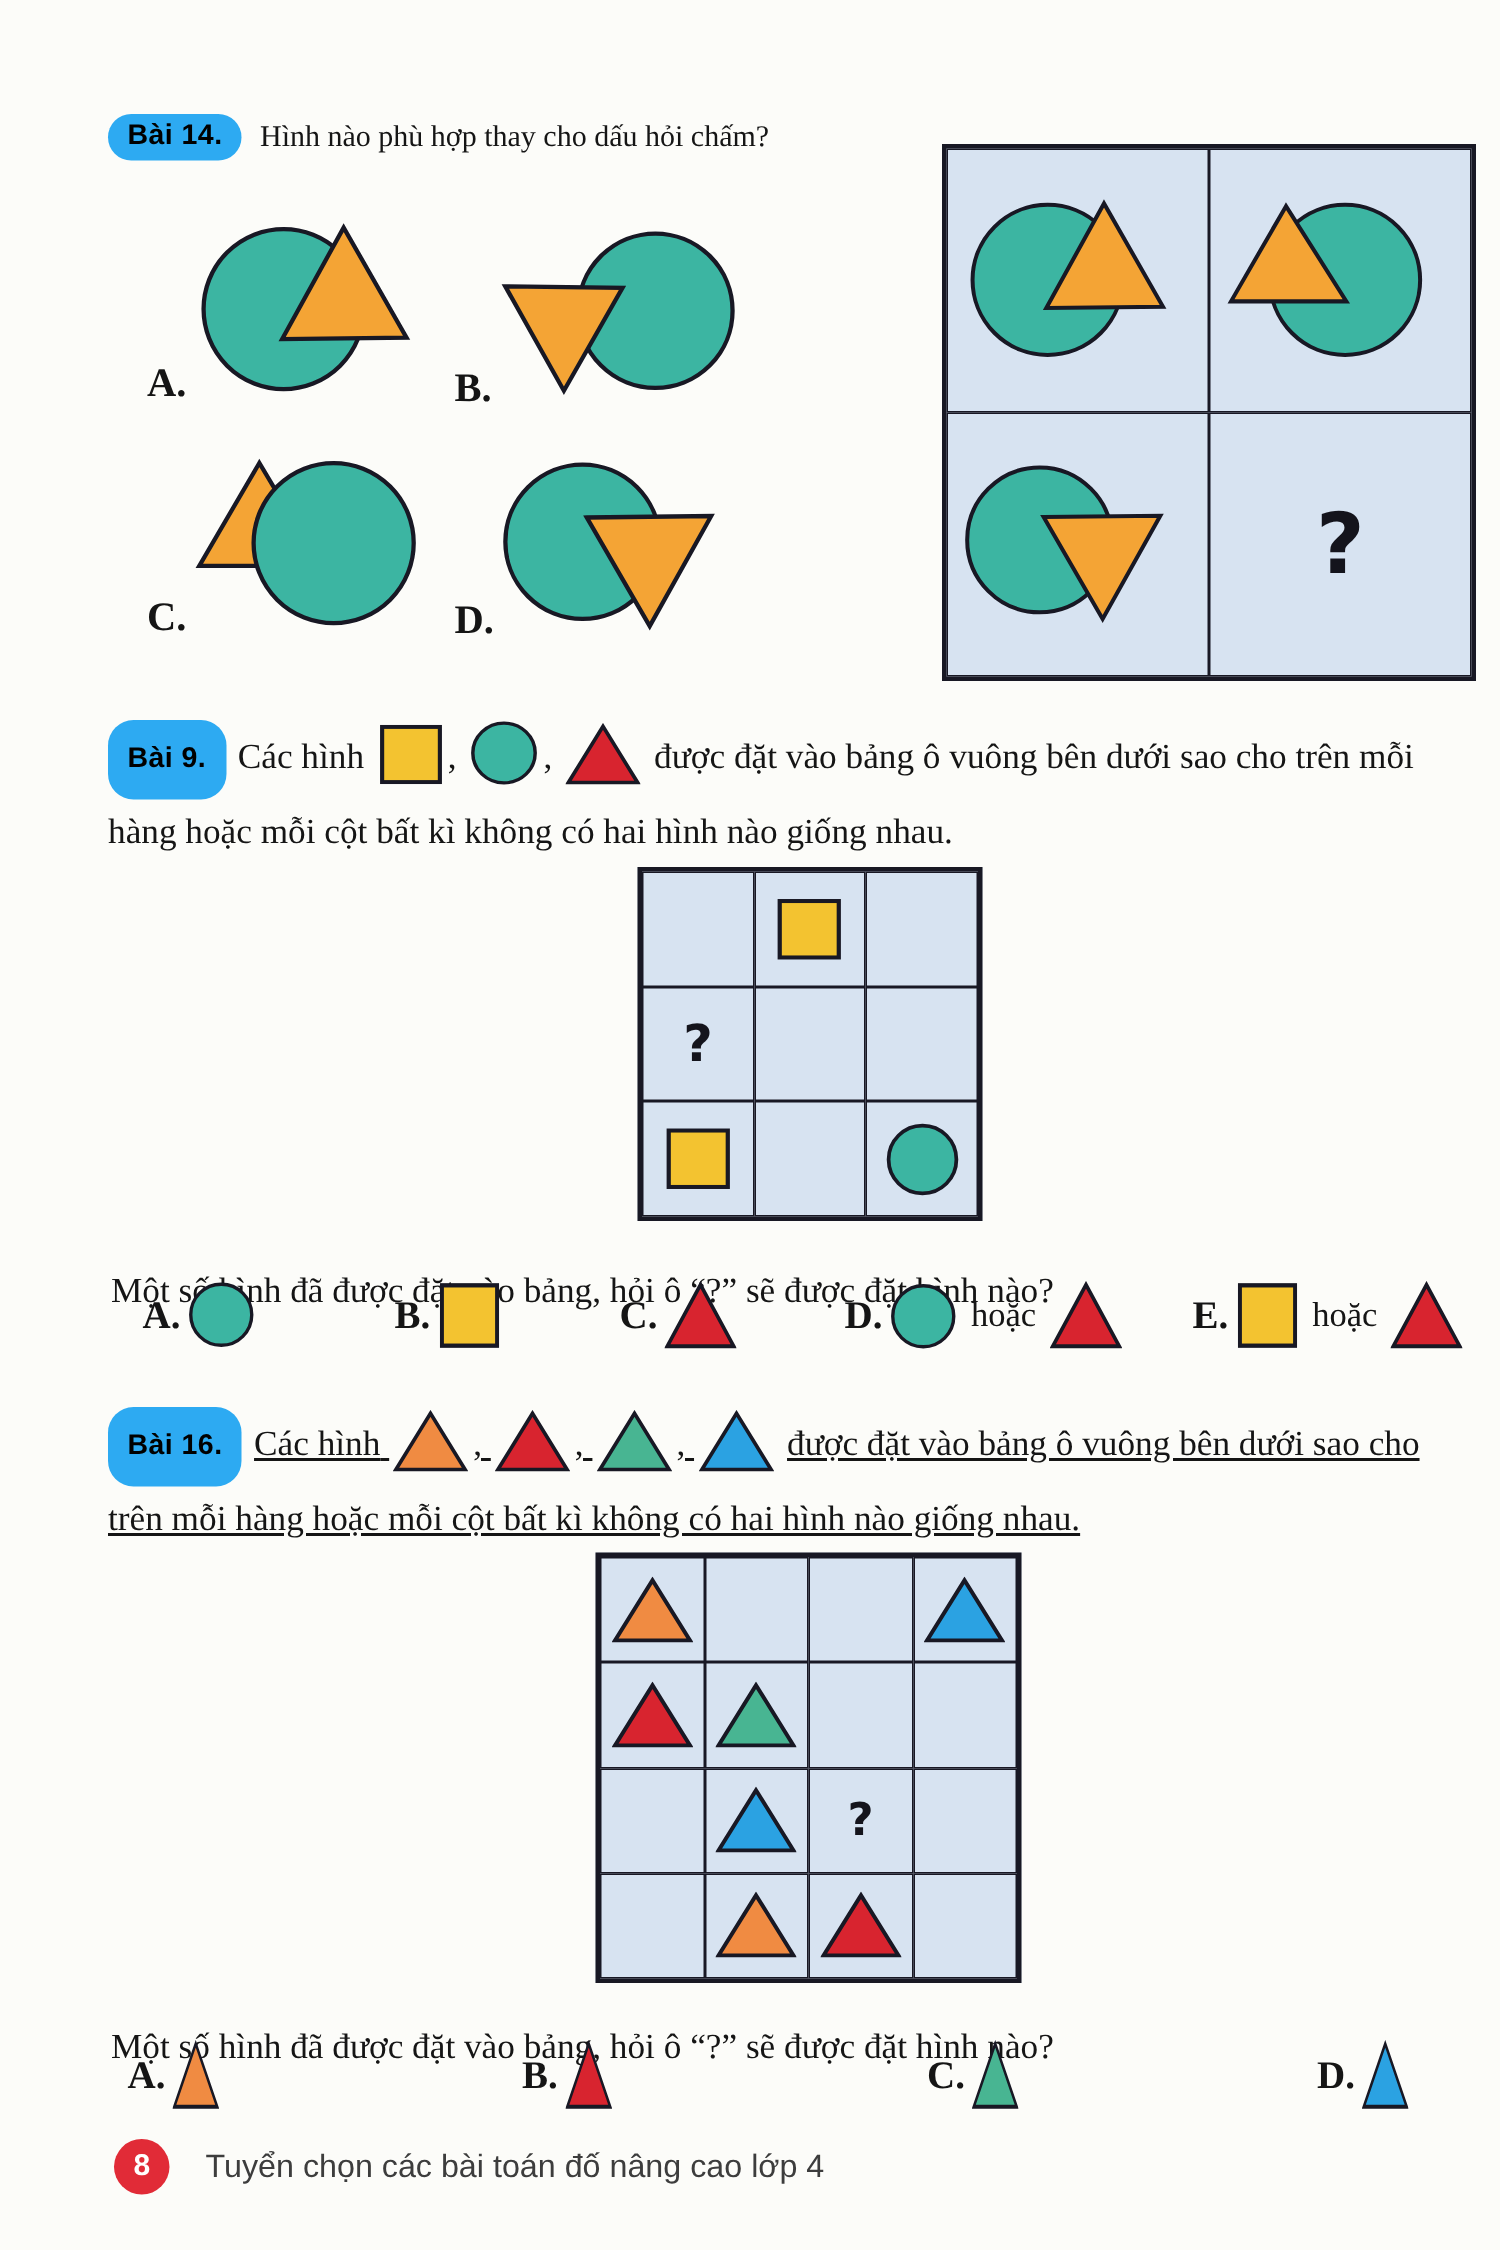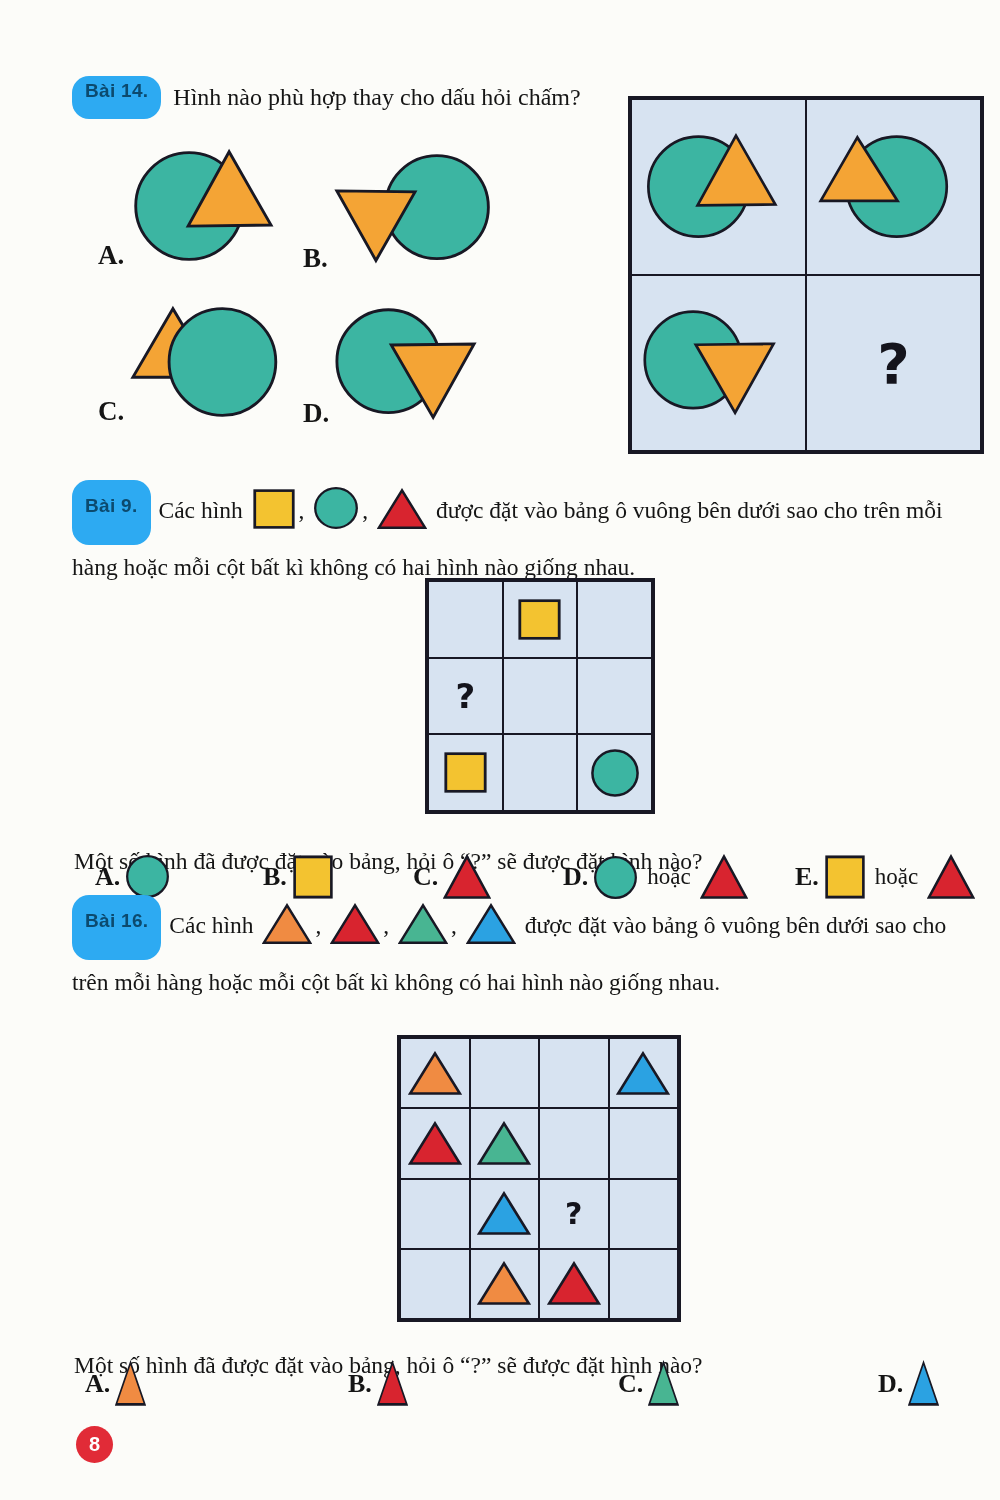"Bài 14." .badge { color: #0c4a6e -> #000000; padding: 4px 13px 17px -> 4px 13px 5px }
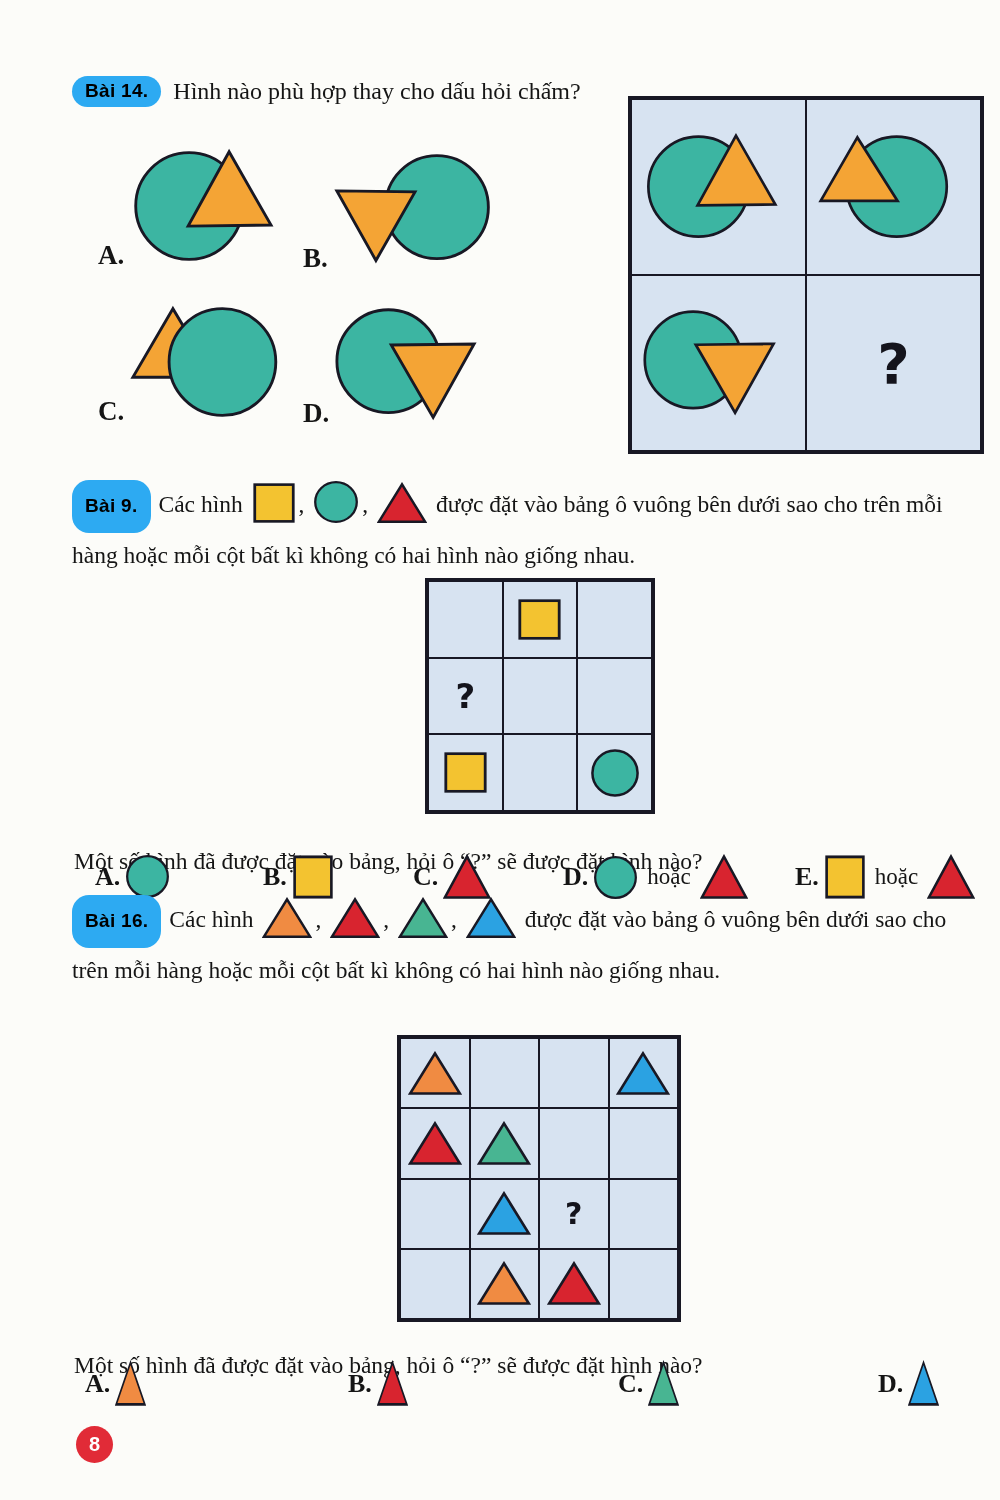"Hình nào phù hợp thay" .ex-title { font-size: 24px -> 20px }
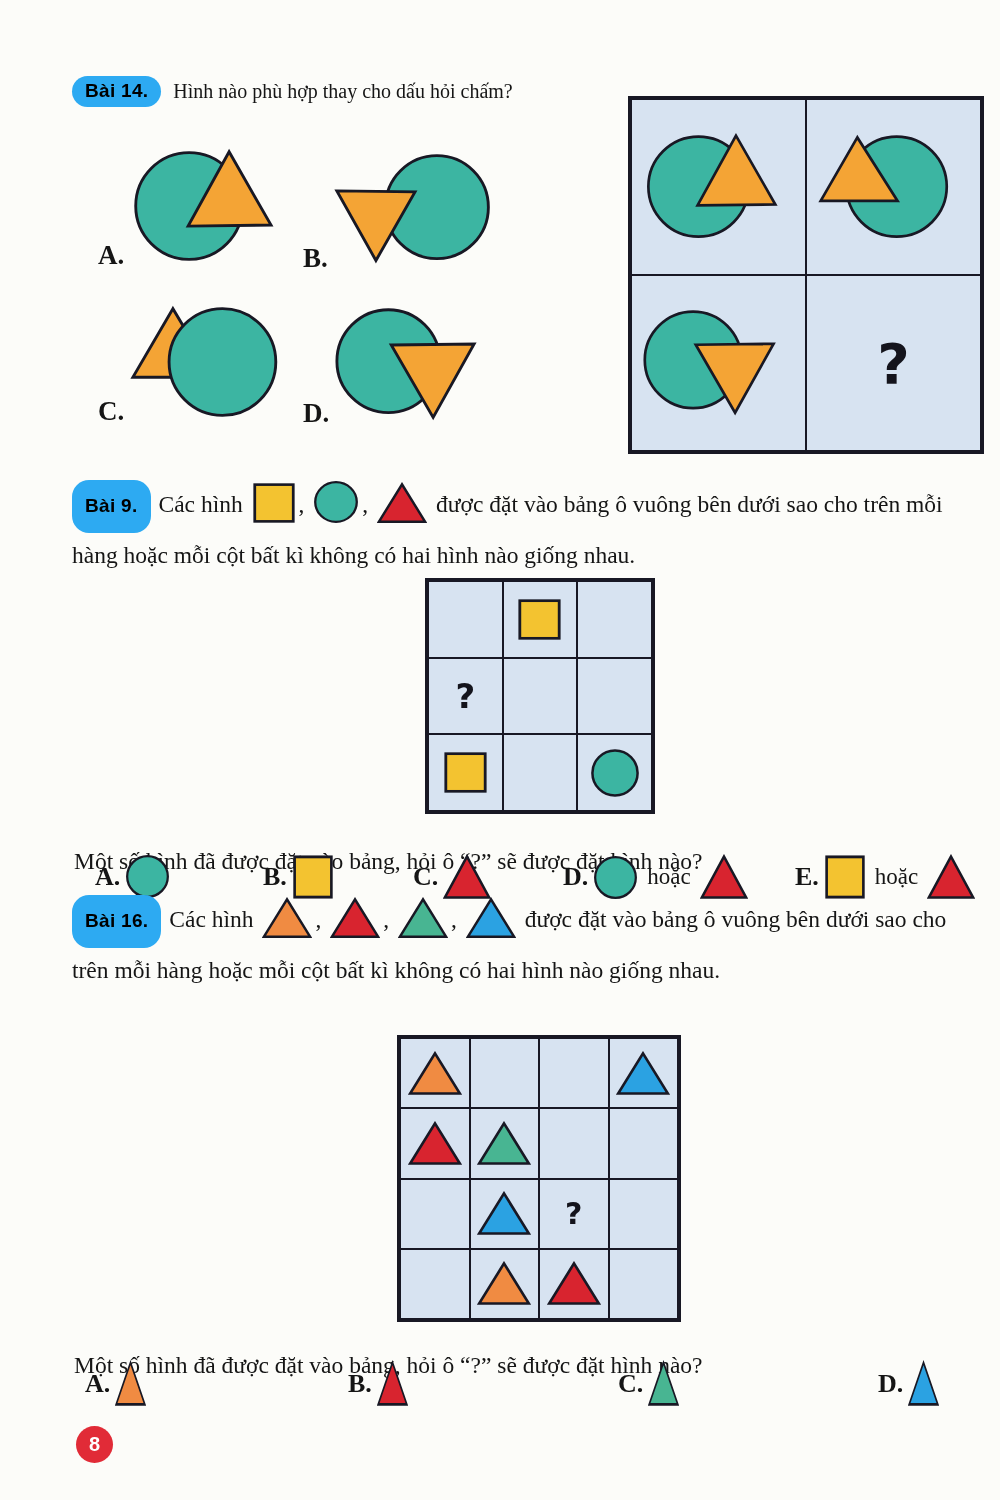"Bài 16. Các hình ," #intro16 { text-decoration: none -> underline; top: 895px -> 938px }
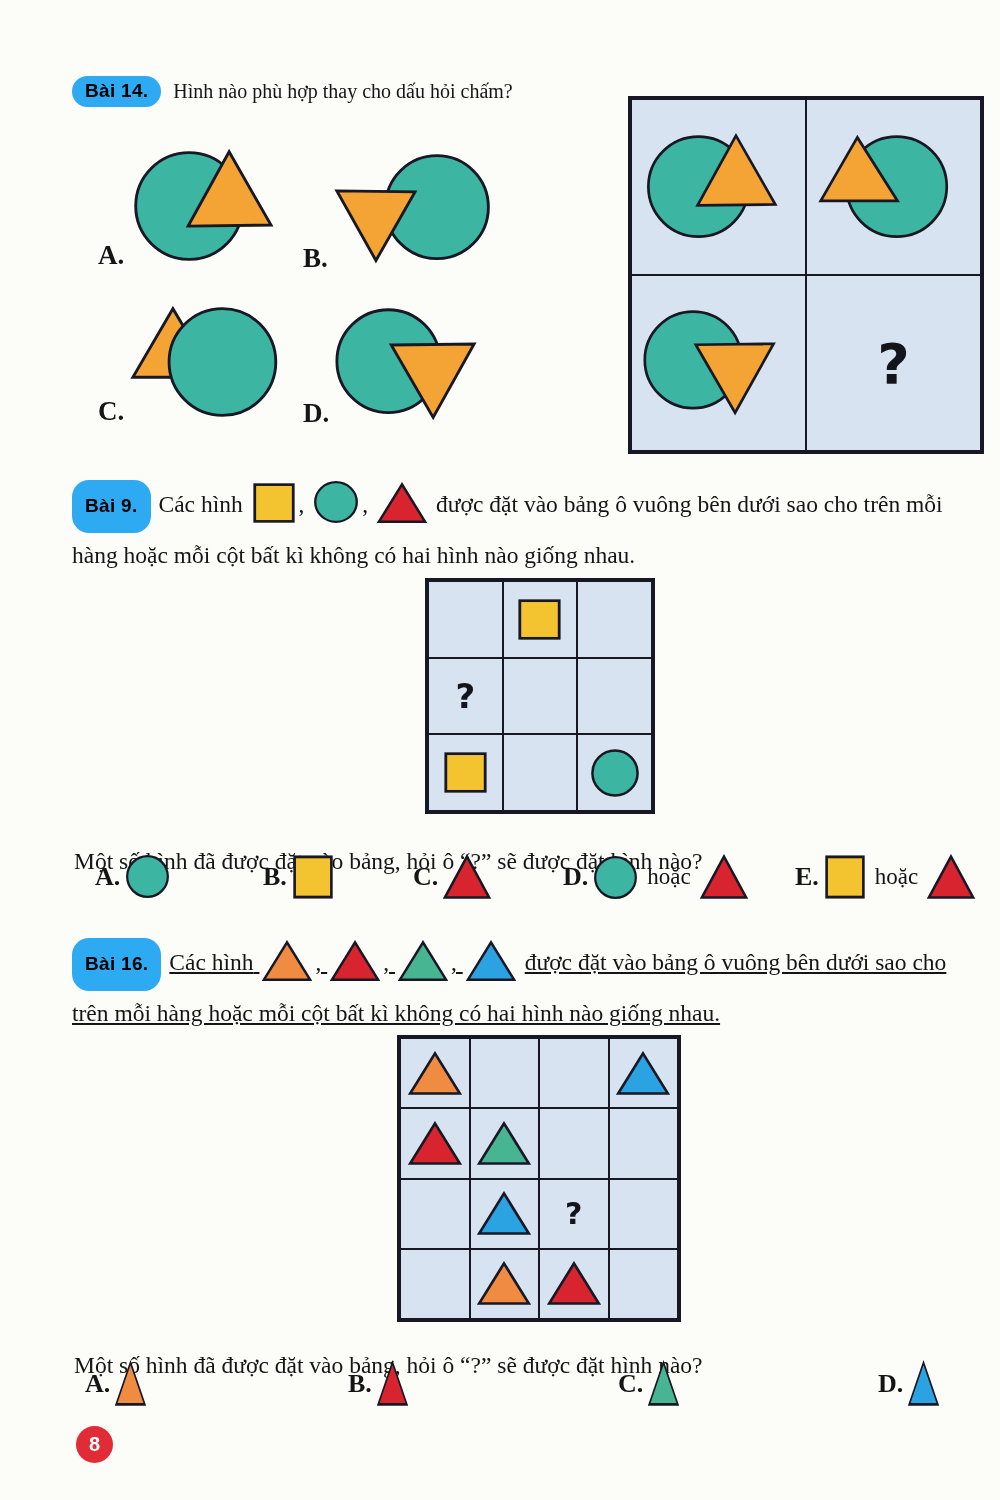"Tuyển chọn các bài toán" span.footer-text { html: none -> <span>Tuyển chọn các bài toán đố nâng cao lớp 4</span> }
